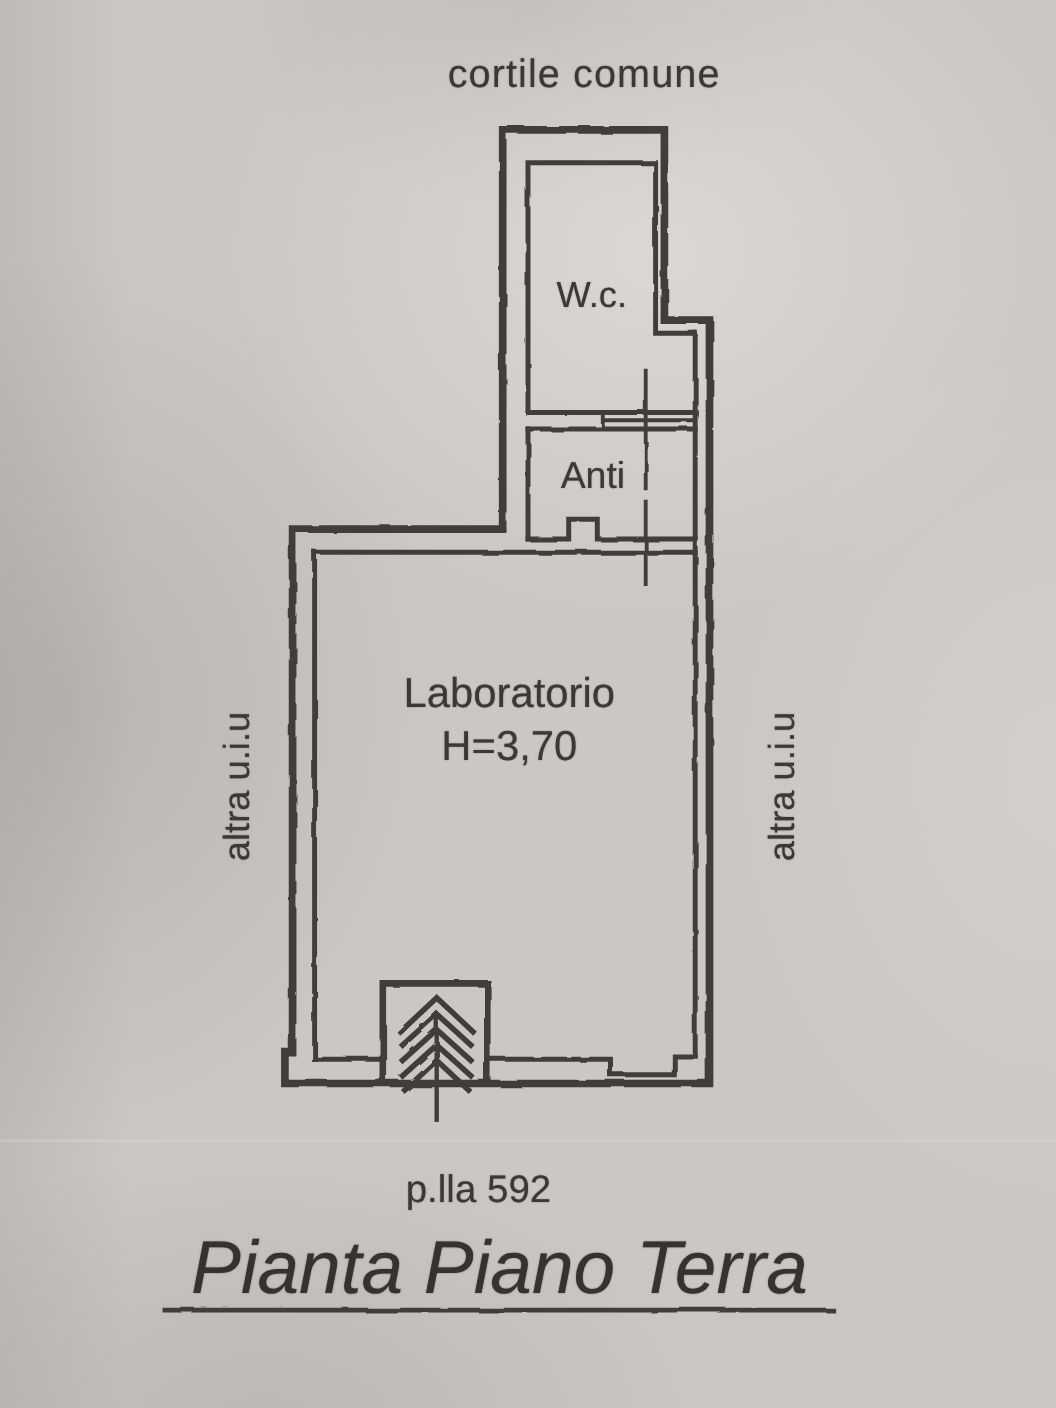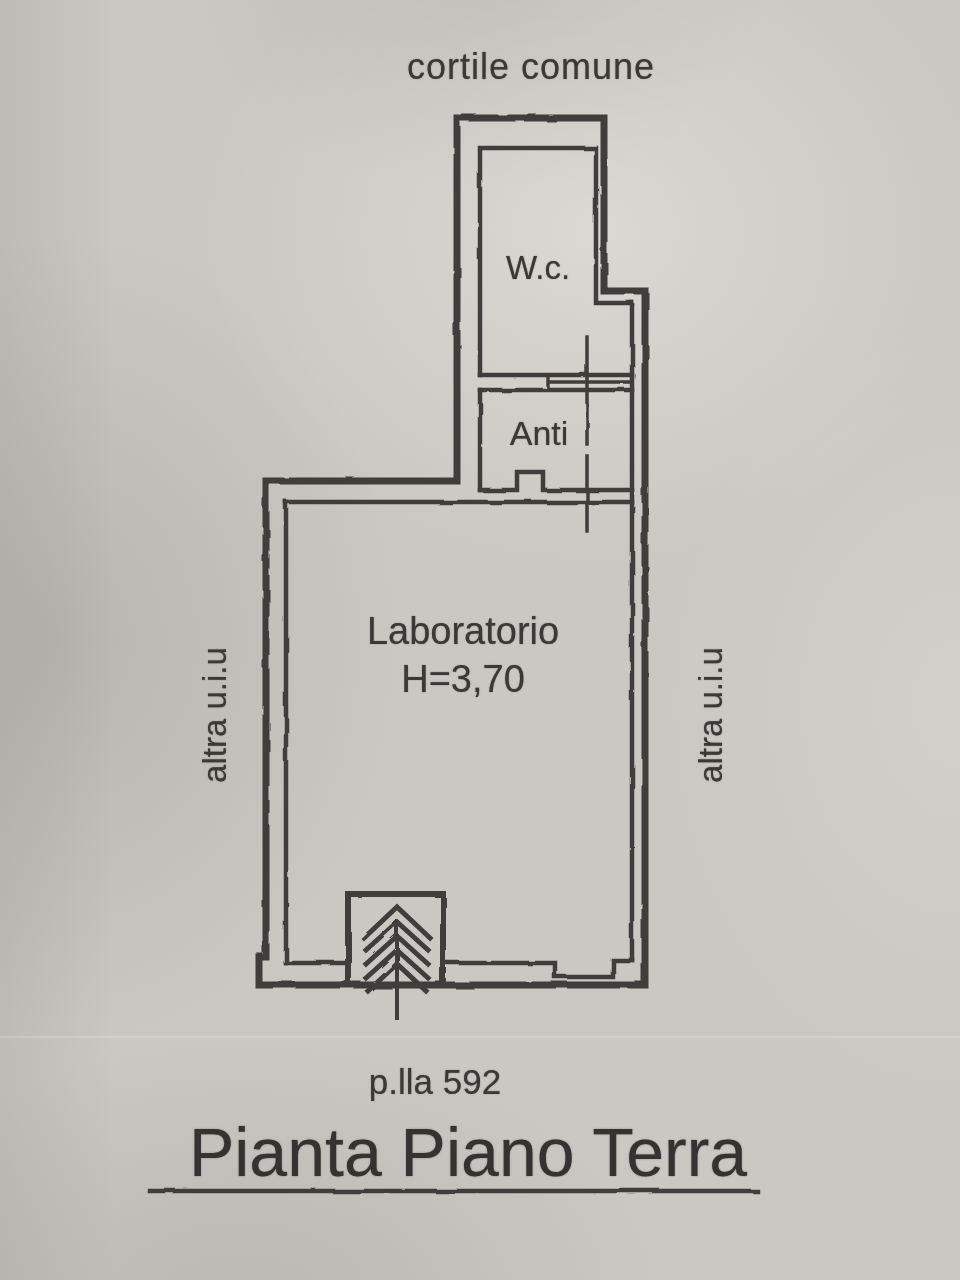"Pianta Piano Terra" .lbl-title { font-style: none -> italic; left: 164px -> 150px }
